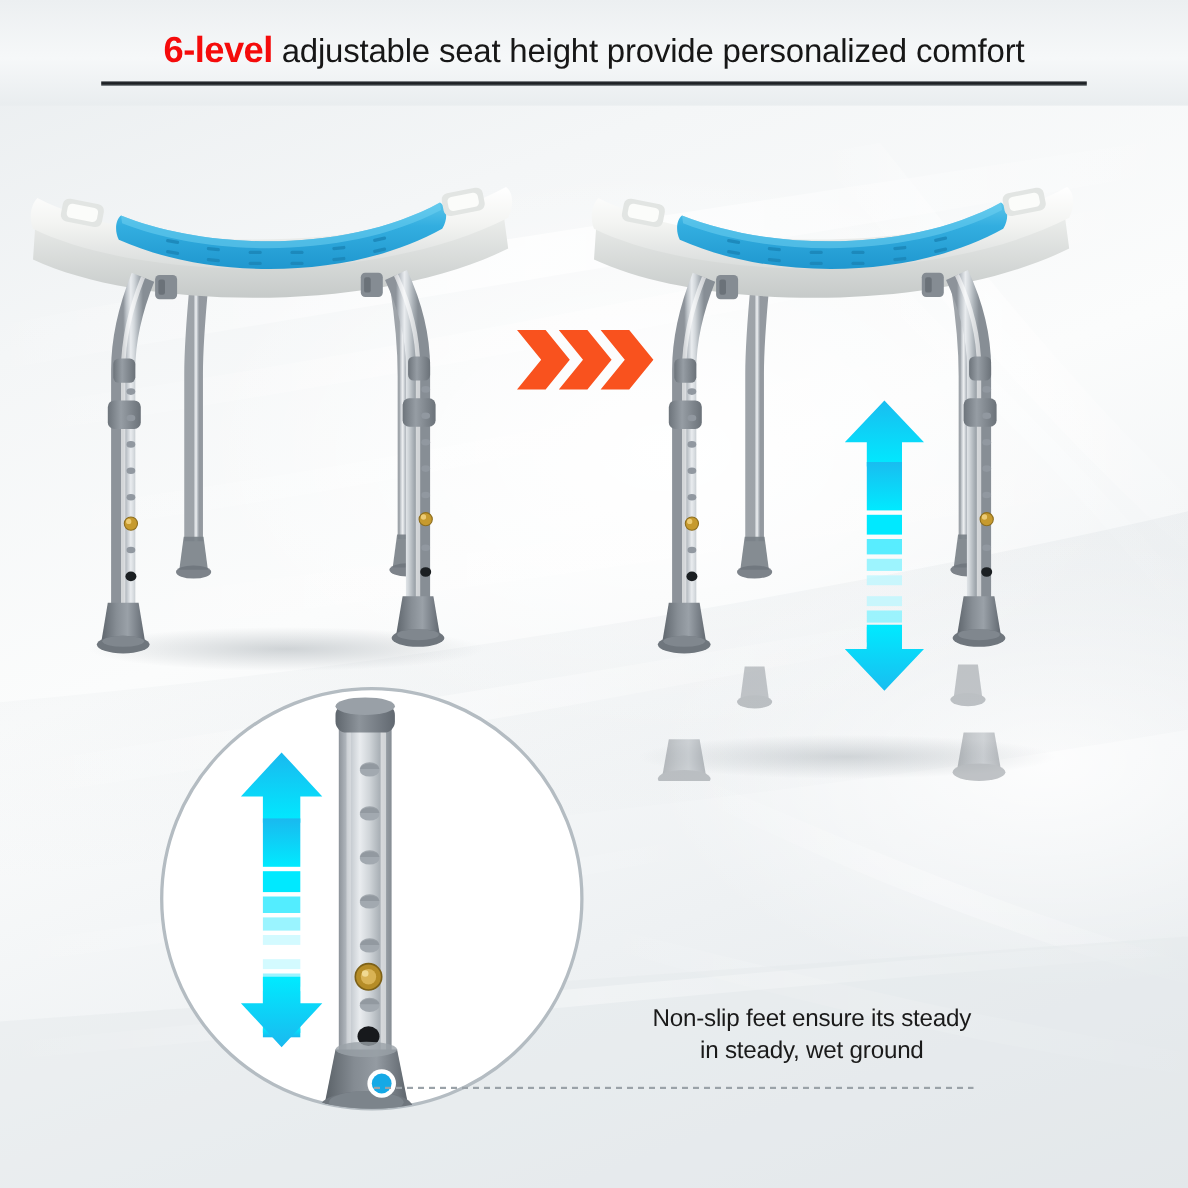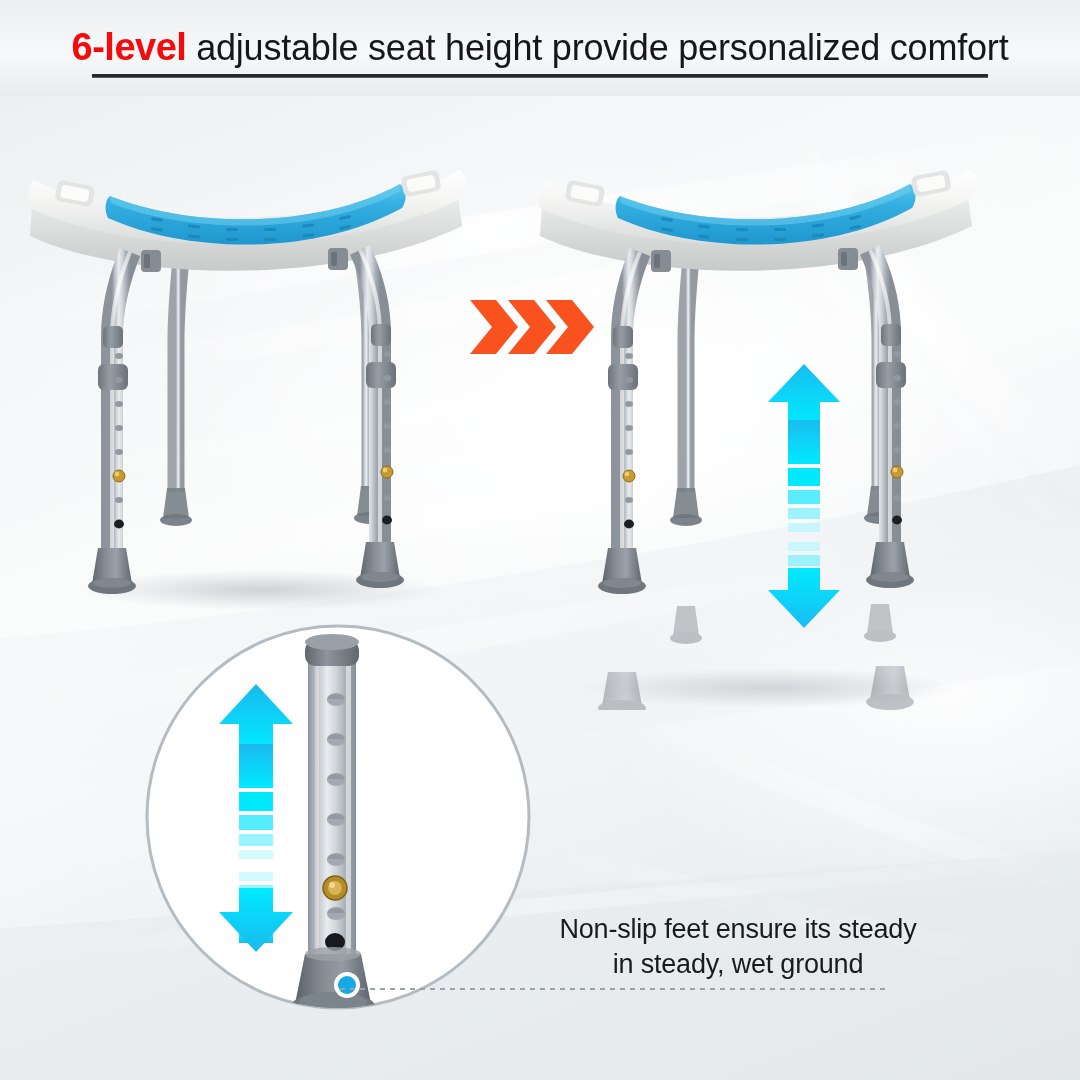"6-level" .hl-red { font-size: 38px -> 33px }
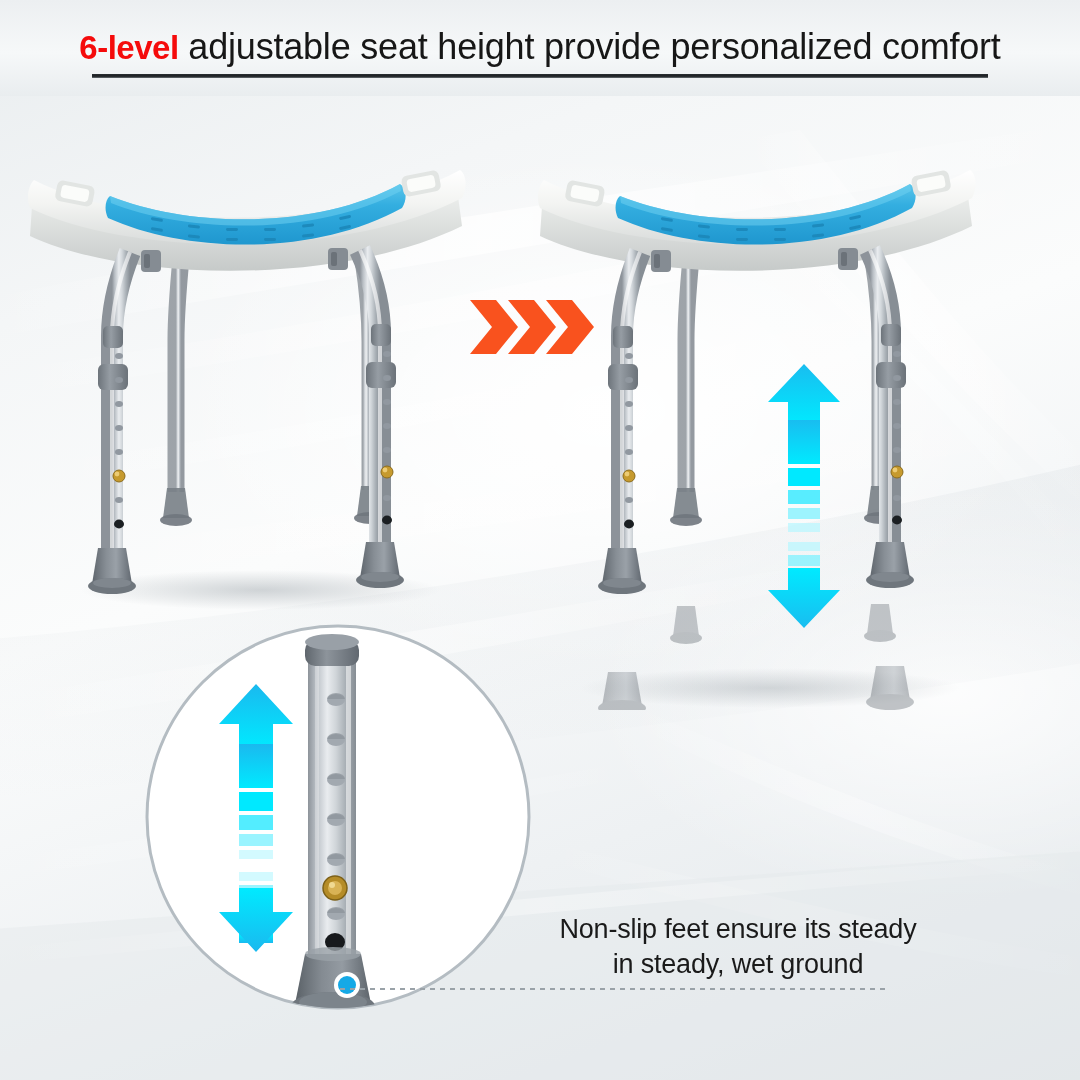"adjustable seat height provide" .hl-rest { font-size: 36px -> 30px }
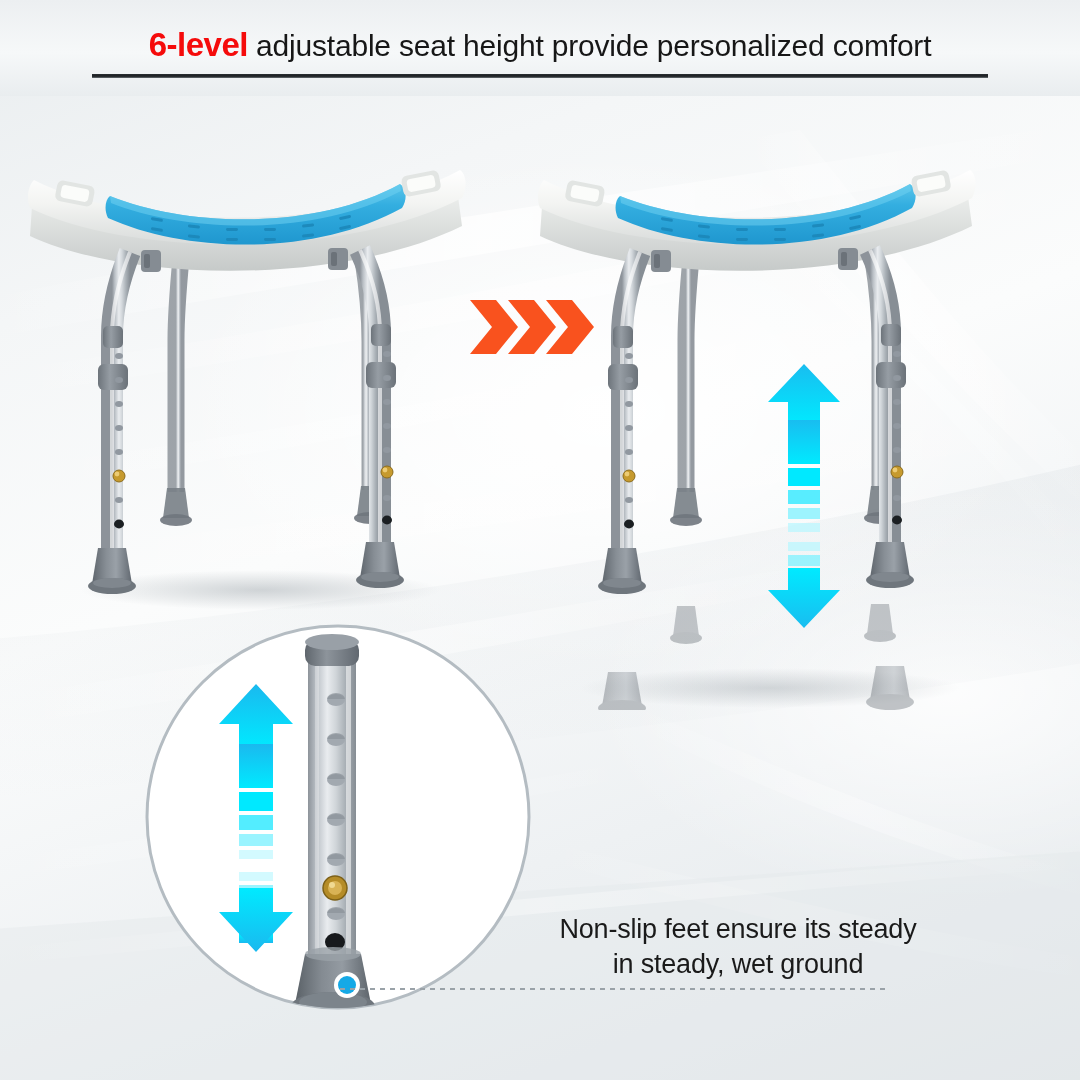"Non-slip feet ensure its steady" .caption { font-size: 27px -> 22px }
